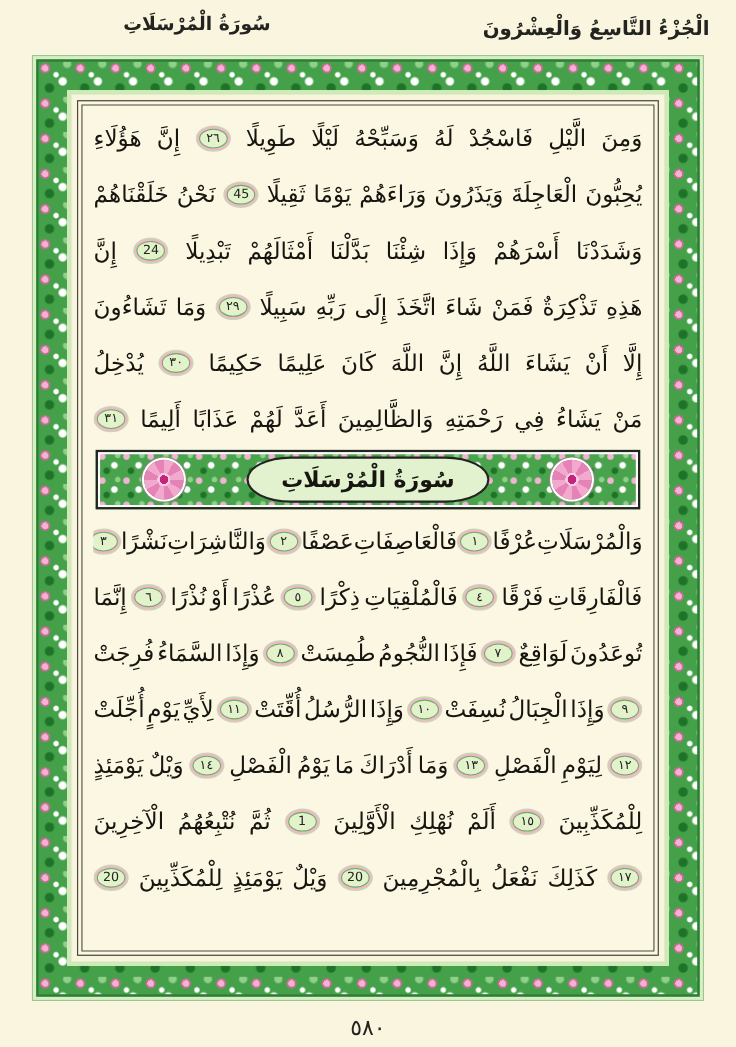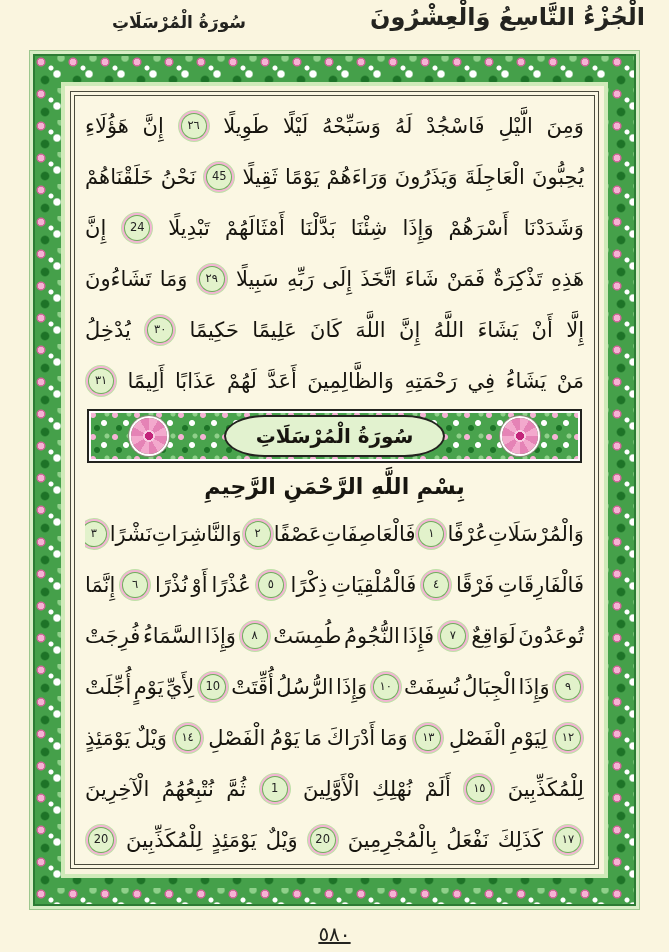"الْجُزْءُ التَّاسِعُ وَالْعِشْرُونَ" .header-right { font-size: 24px -> 18px; top: 3px -> 16px }
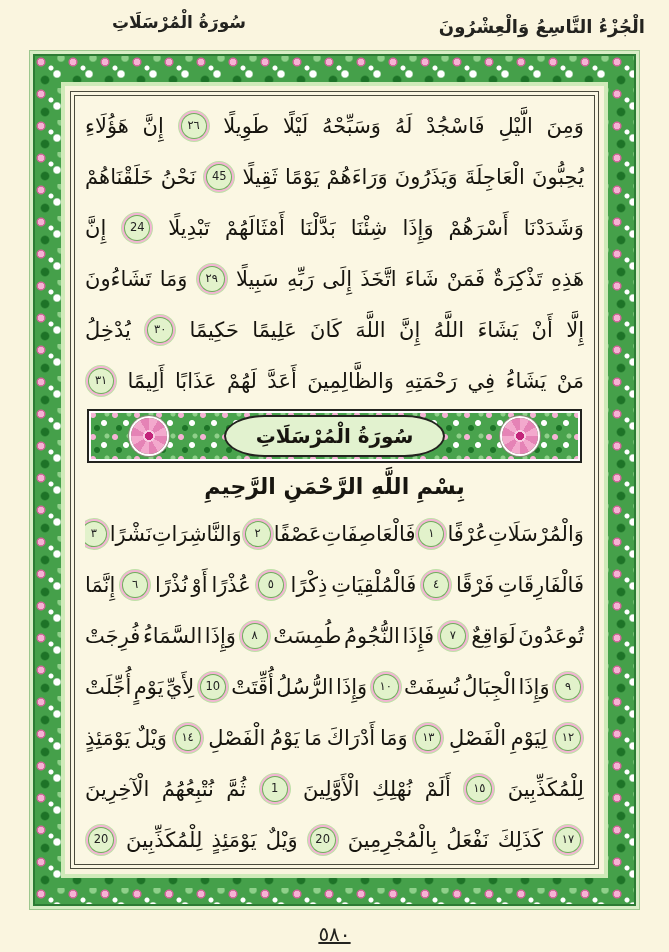"٢٦" .ayah-marker { height: 24px -> 16px }
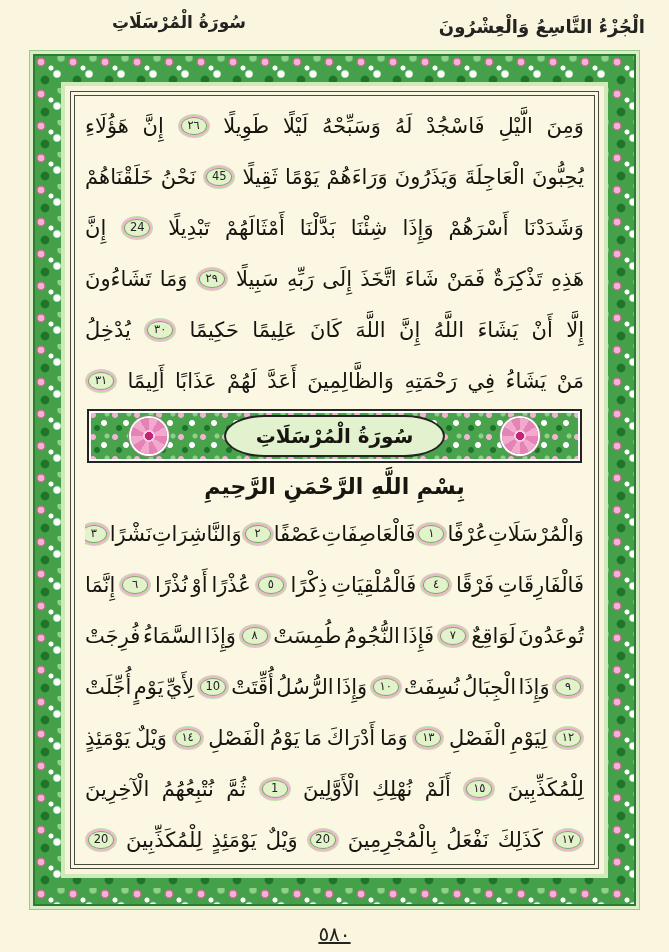"بِسْمِ اللَّهِ الرَّحْمَنِ الرَّحِيمِ" div.bismillah { html: <div>بِسْمِ اللَّهِ الرَّحْمَنِ الرَّحِيمِ</div> -> none }
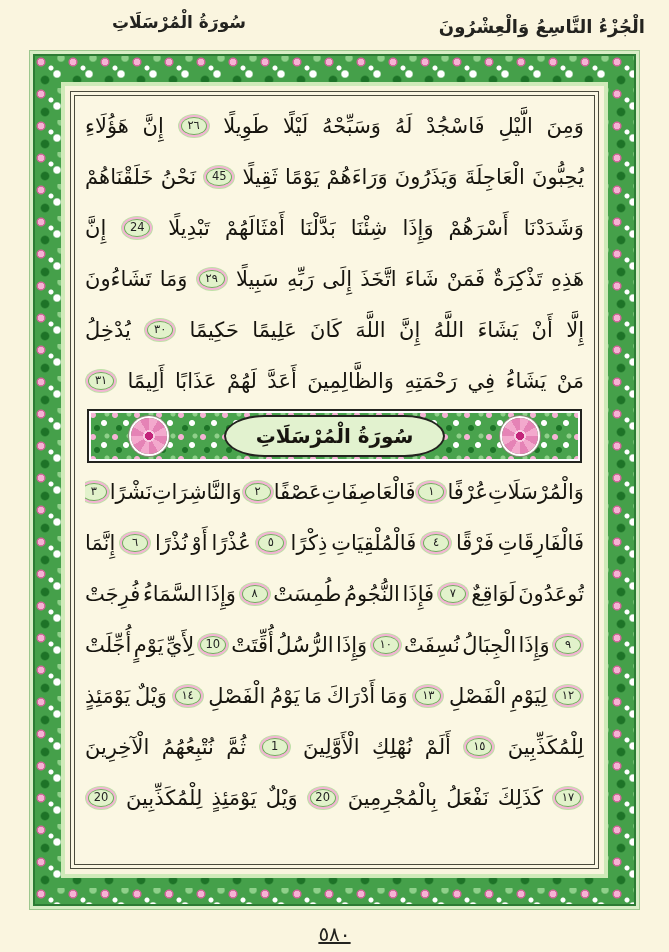"10" span.ayah-num { text: 10 -> ١١ }
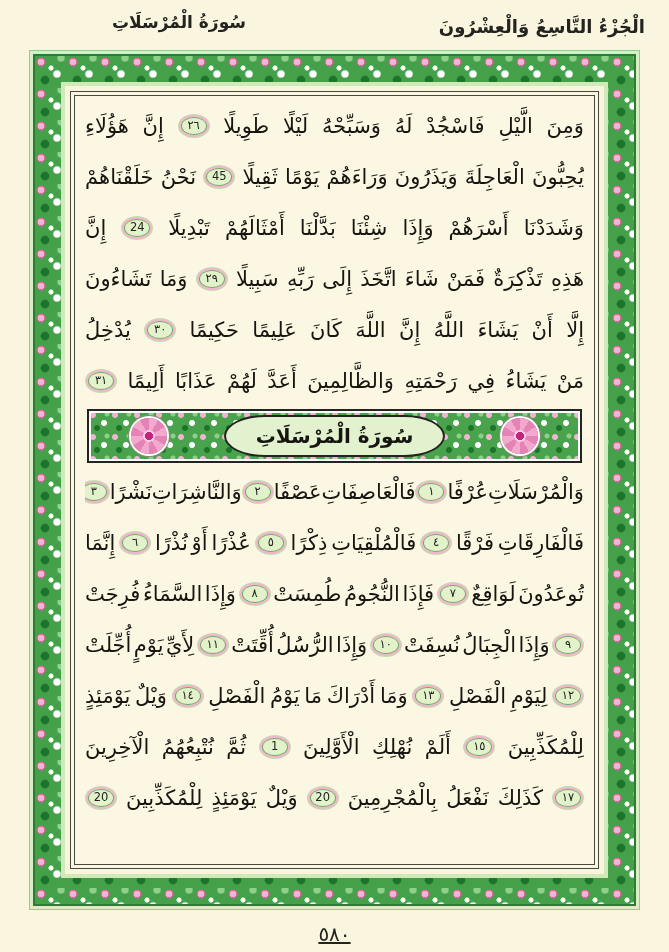"٥٨٠" .page-number { text-decoration: underline -> none }
